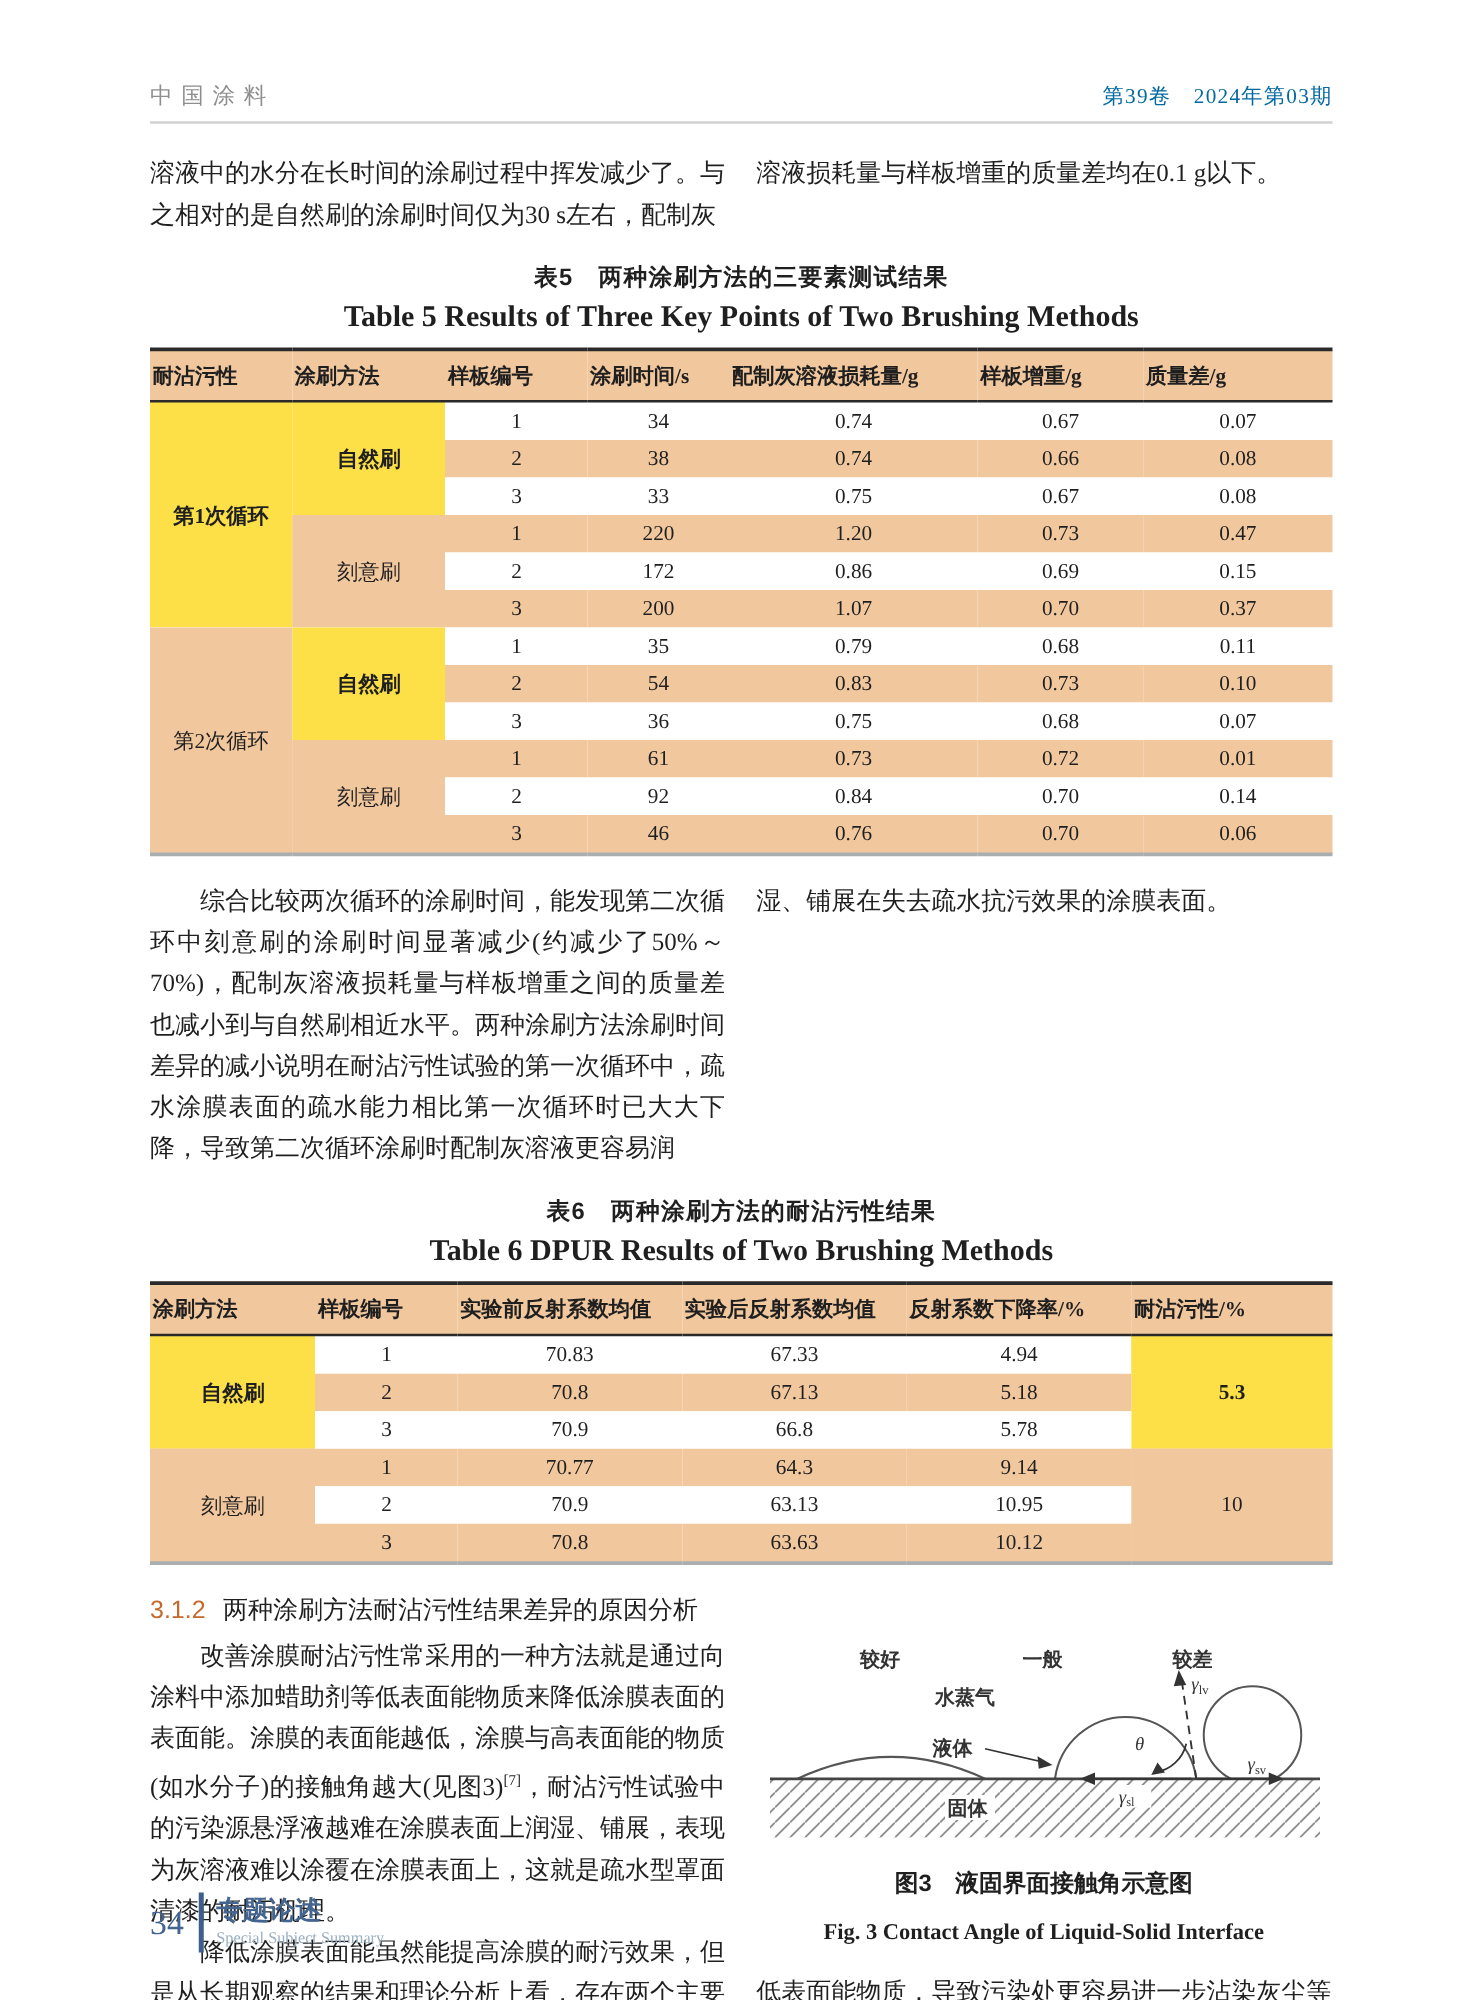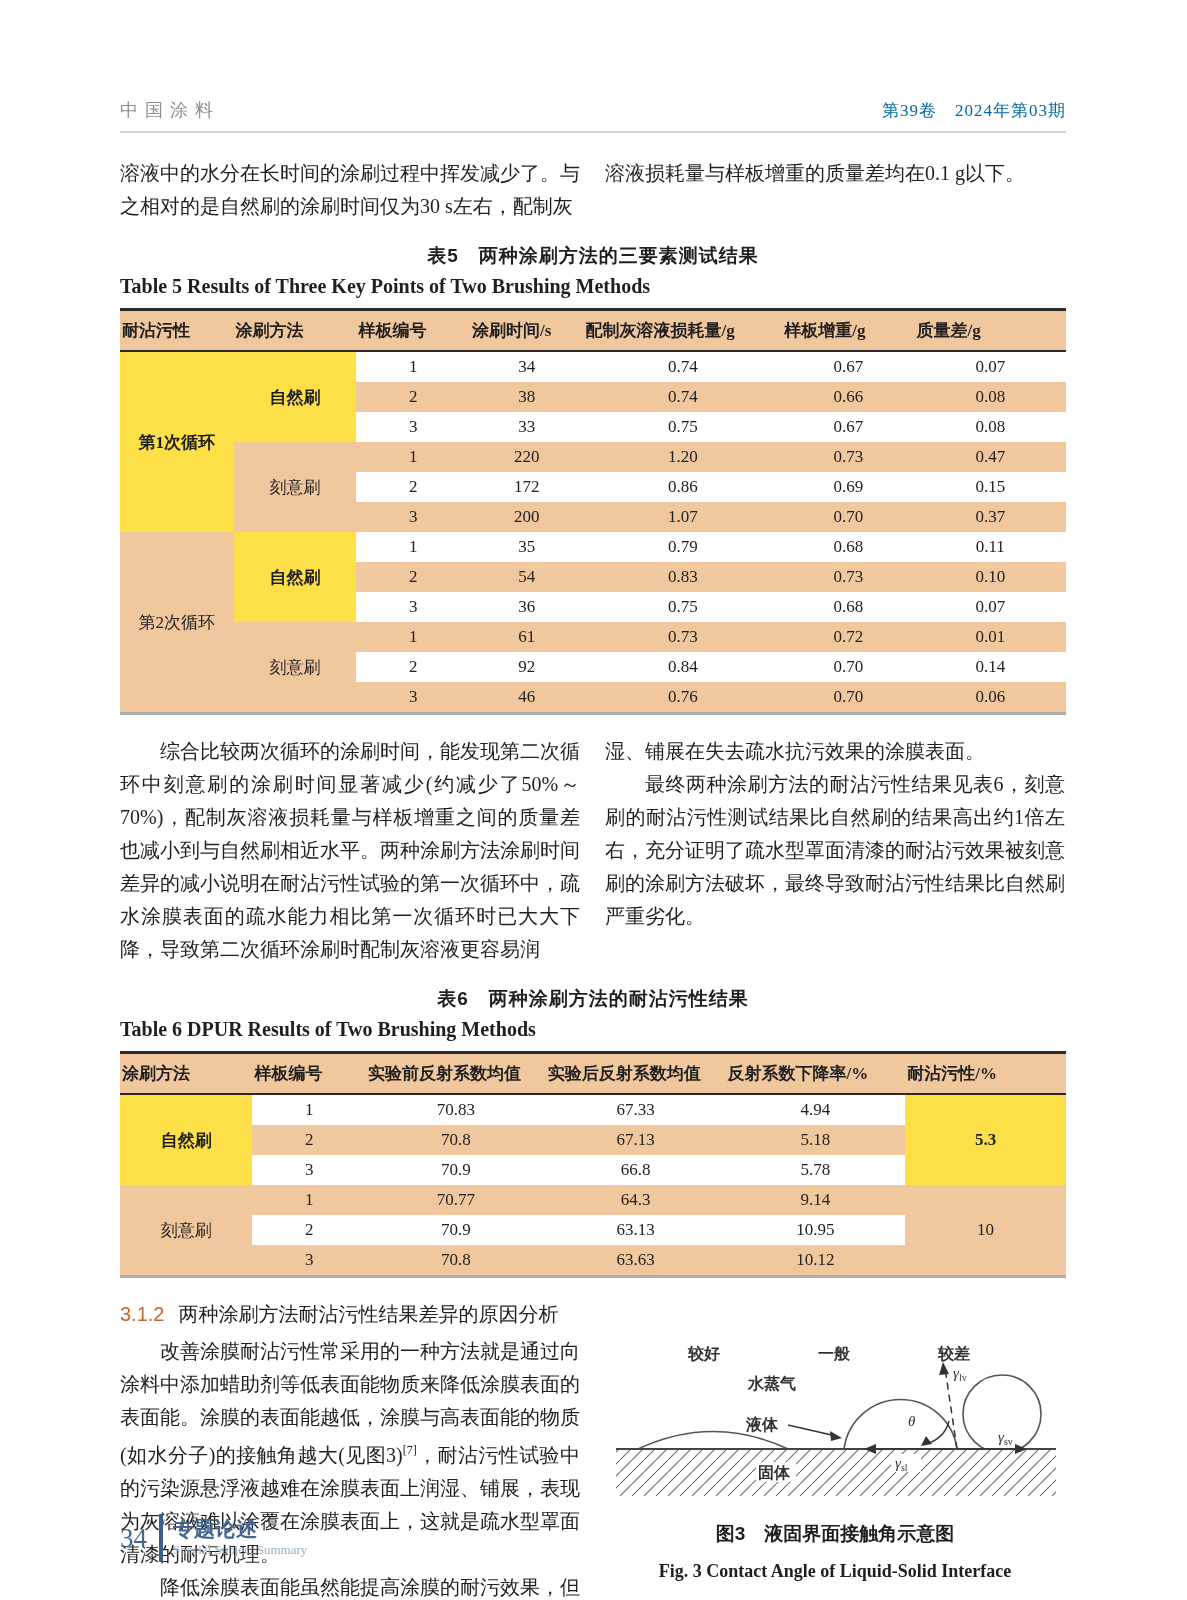"中国涂料" .runhead { padding-top: 98px -> 64px }
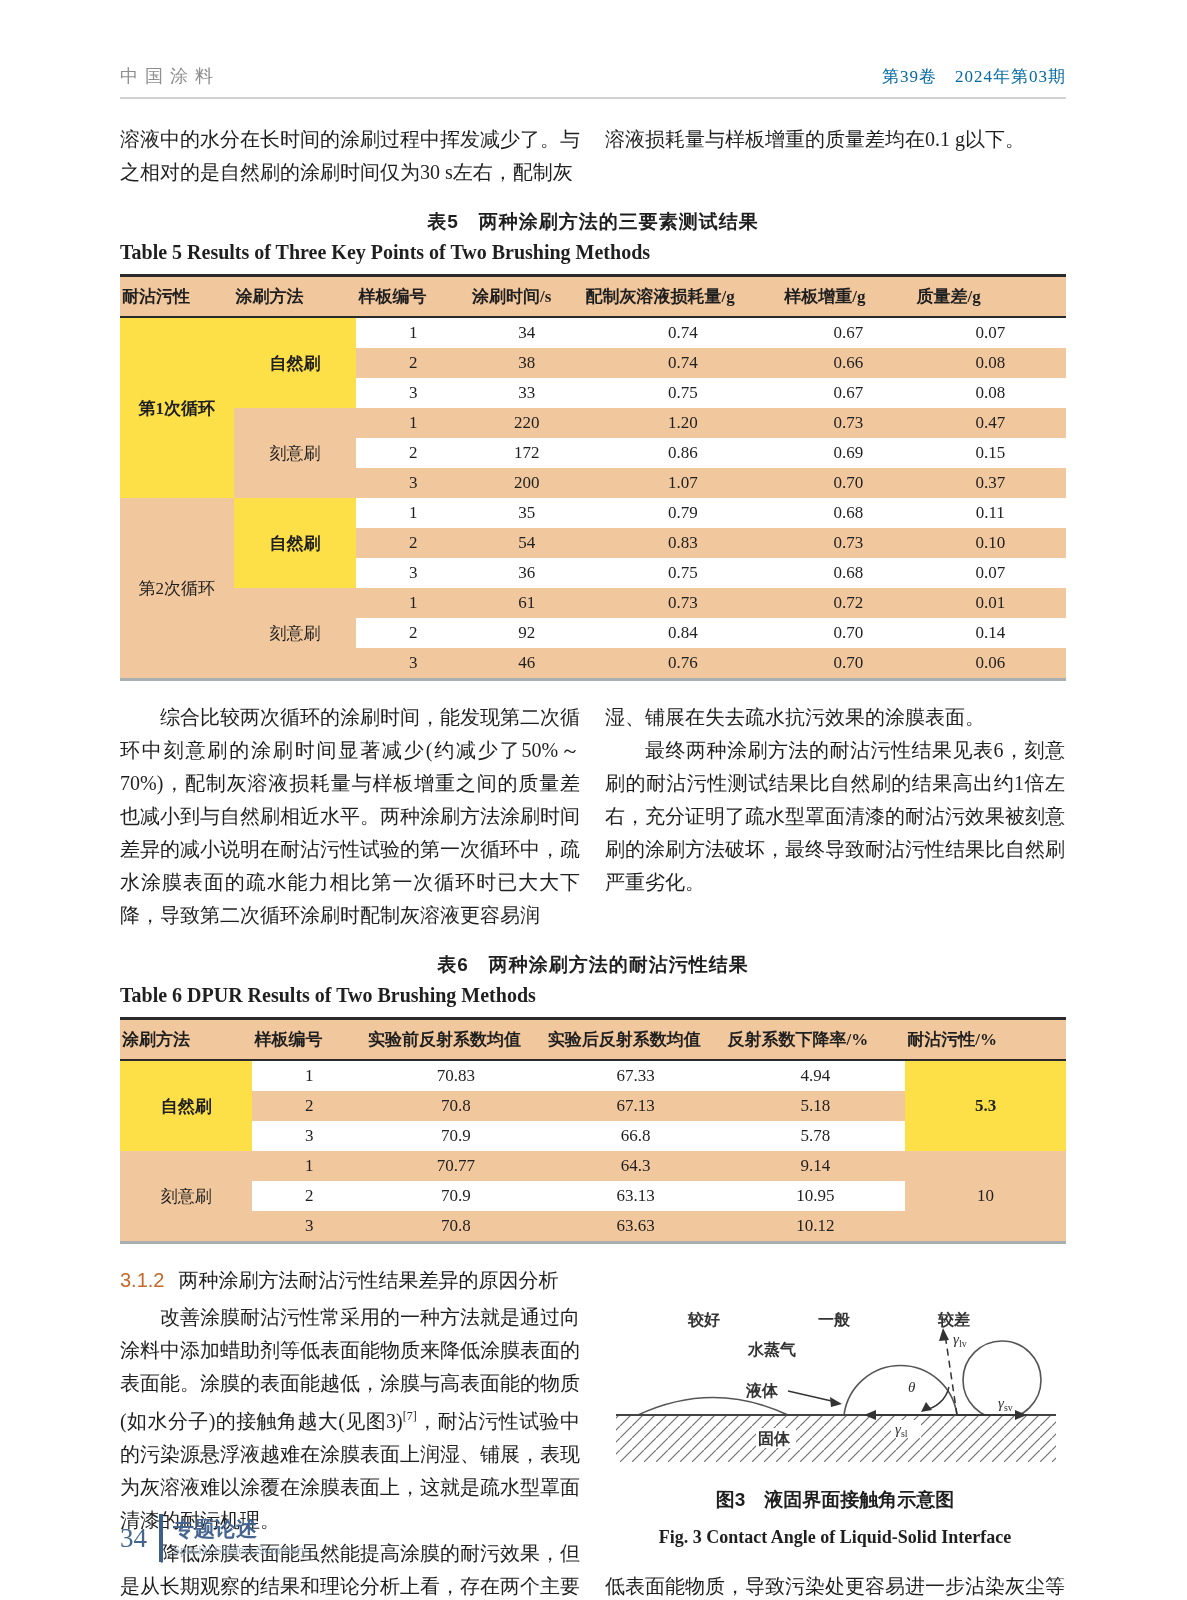"Table 5 Results of Three" .tbl-title-en { font-size: 20px -> 24px; text-align: left -> center }
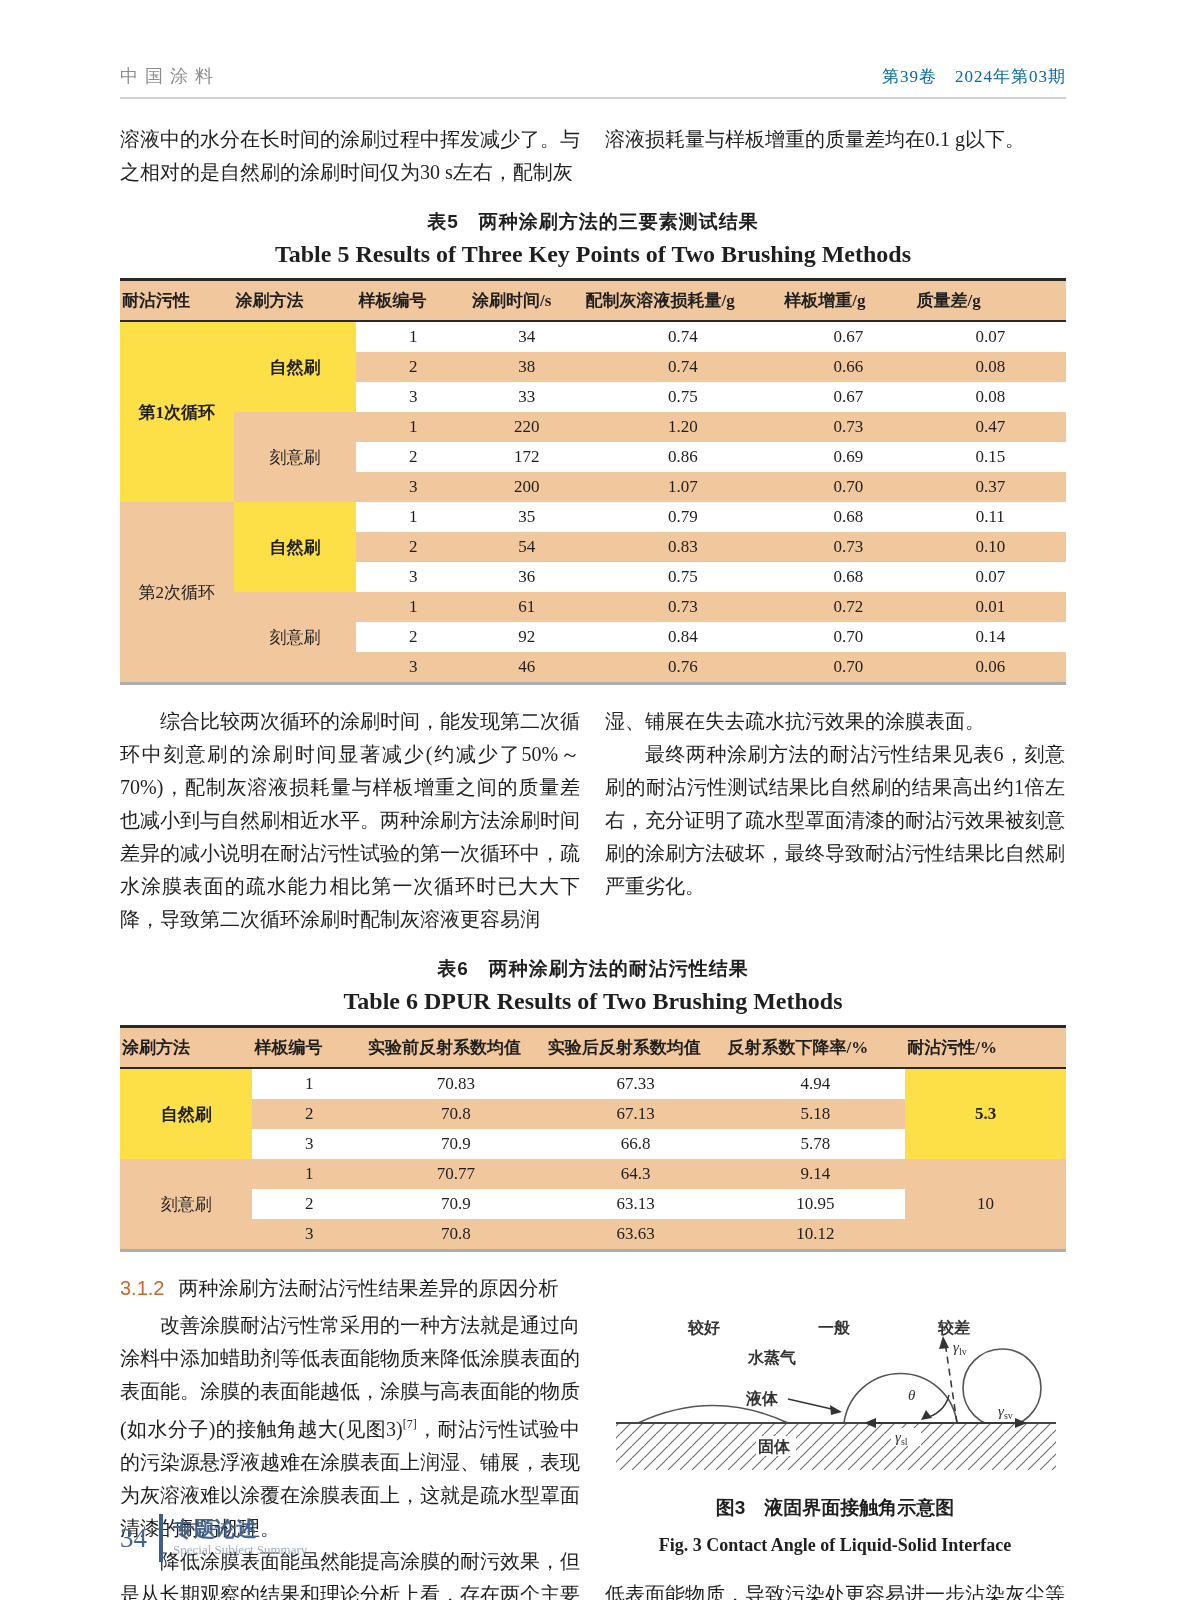"最终两种涂刷方法的耐沾污性结果见表6，刻意刷的耐沾污性测试结果比自然刷的结果高出" p.indent { html: <p>最终两种涂刷方法的耐沾污性结果见表6，刻意刷的耐沾污性测试结果比自然刷的结果高出约1倍左右，充分证明了疏水型罩面清漆的耐沾污效果被刻意刷的涂刷方法破坏，最终导致耐沾污性结果比自然刷严重劣化。</p> -> none }
